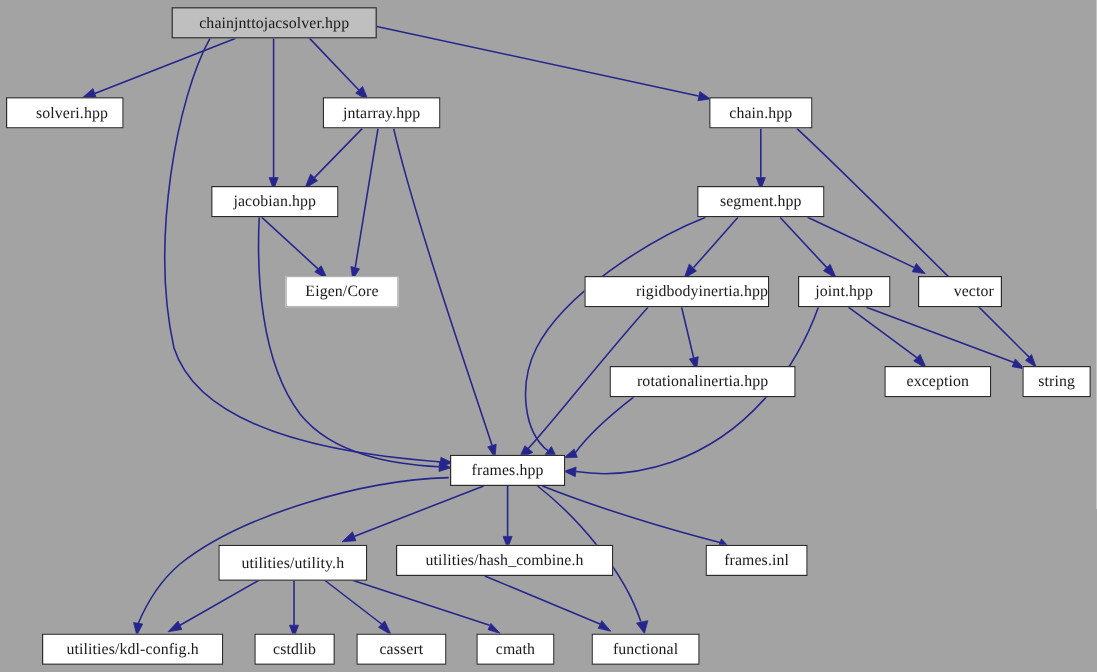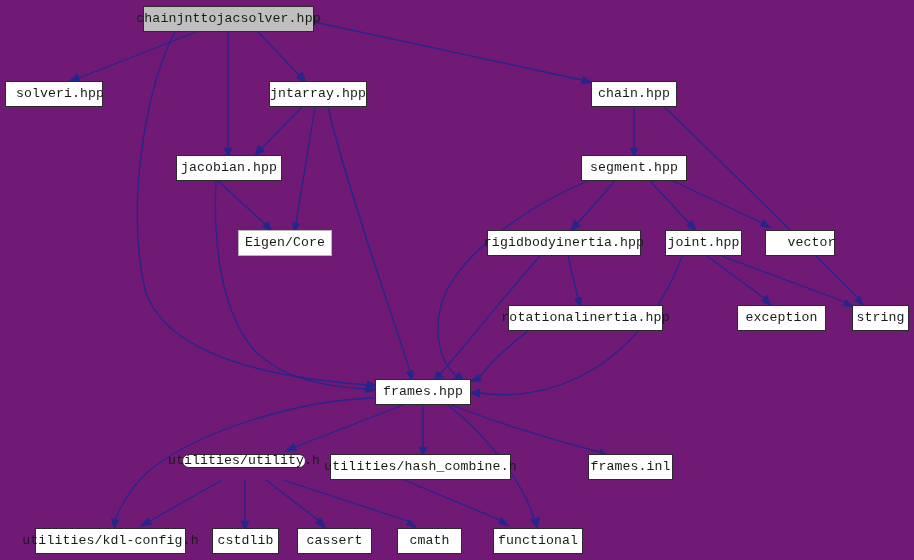"chainjnttojacsolver.hpp" #graph-root { background: #701a75 -> #a3a3a3; font-family: Liberation Mono, monospace -> Liberation Serif, serif }
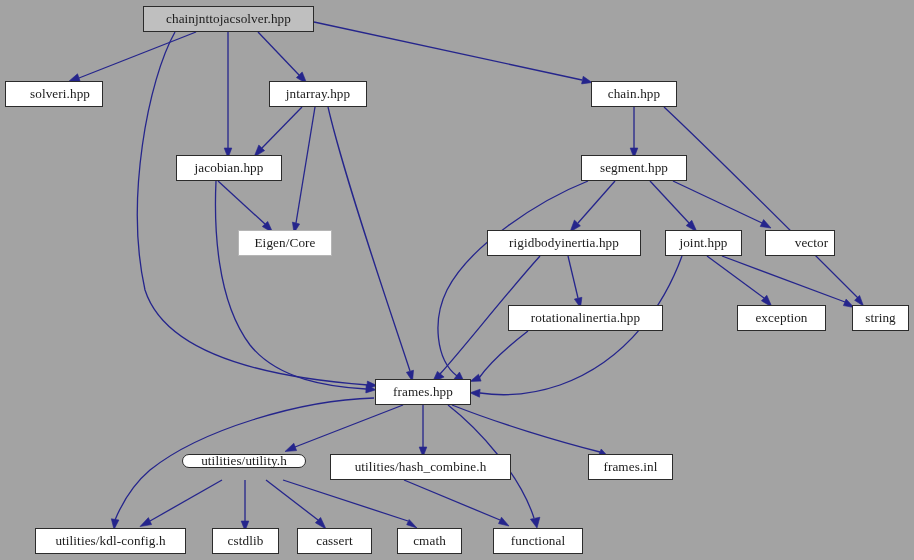"rigidbodyinertia.hpp" div.node-box { justify-content: none -> flex-end }
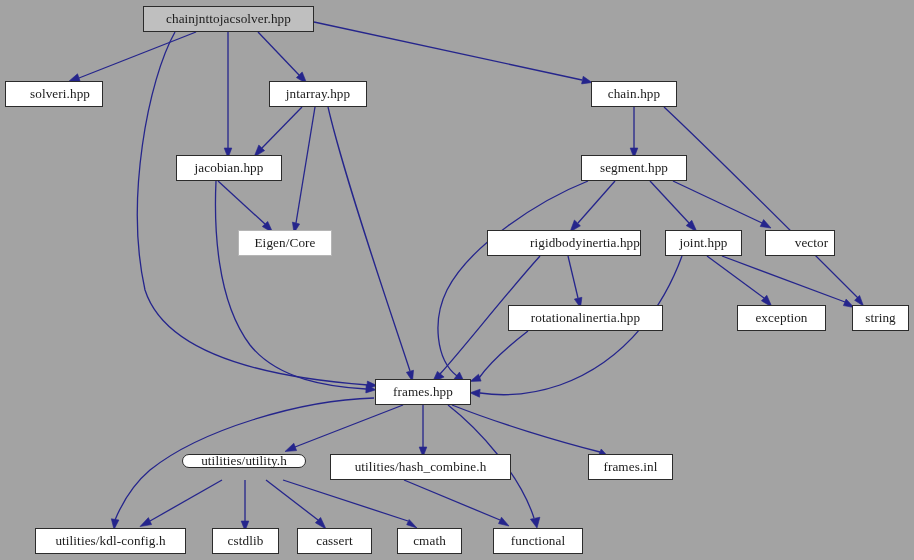"utilities/utility.h" div.node-box { border-radius: 10px -> none; height: 14px -> 30px }
